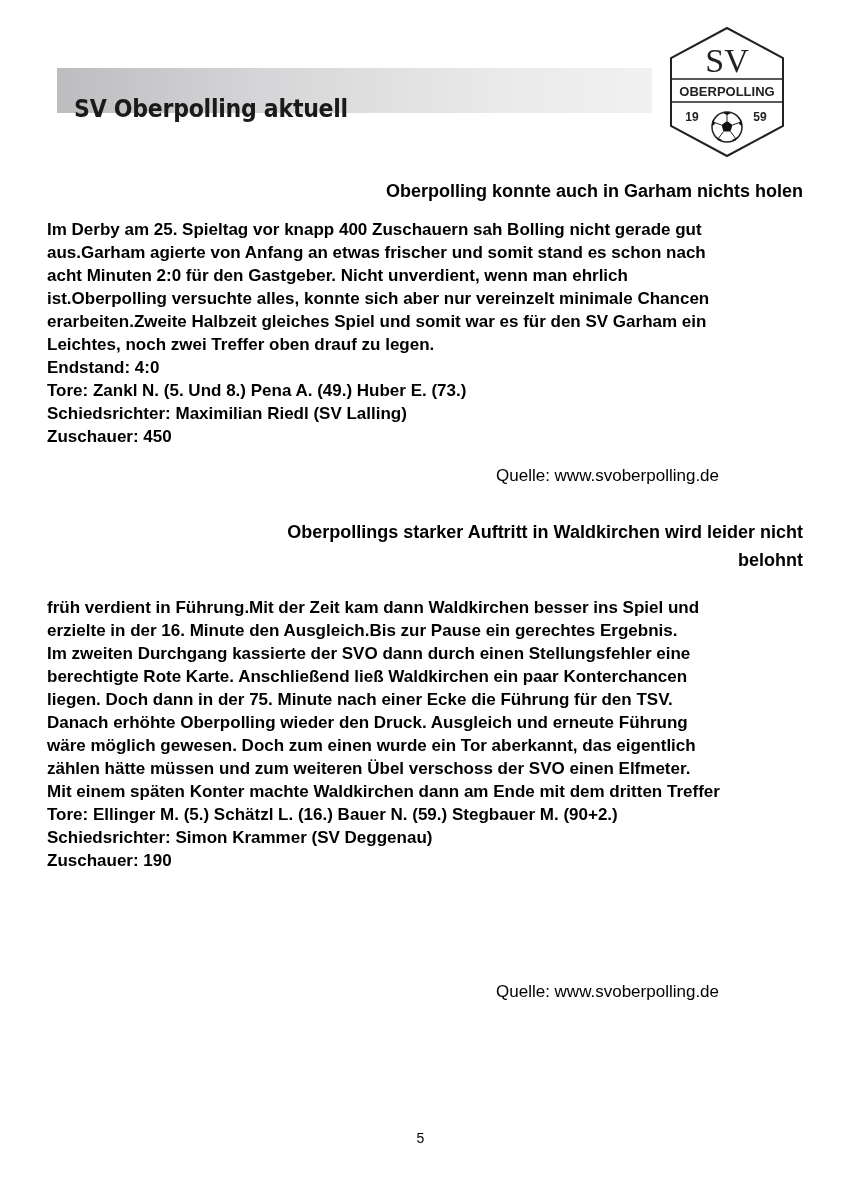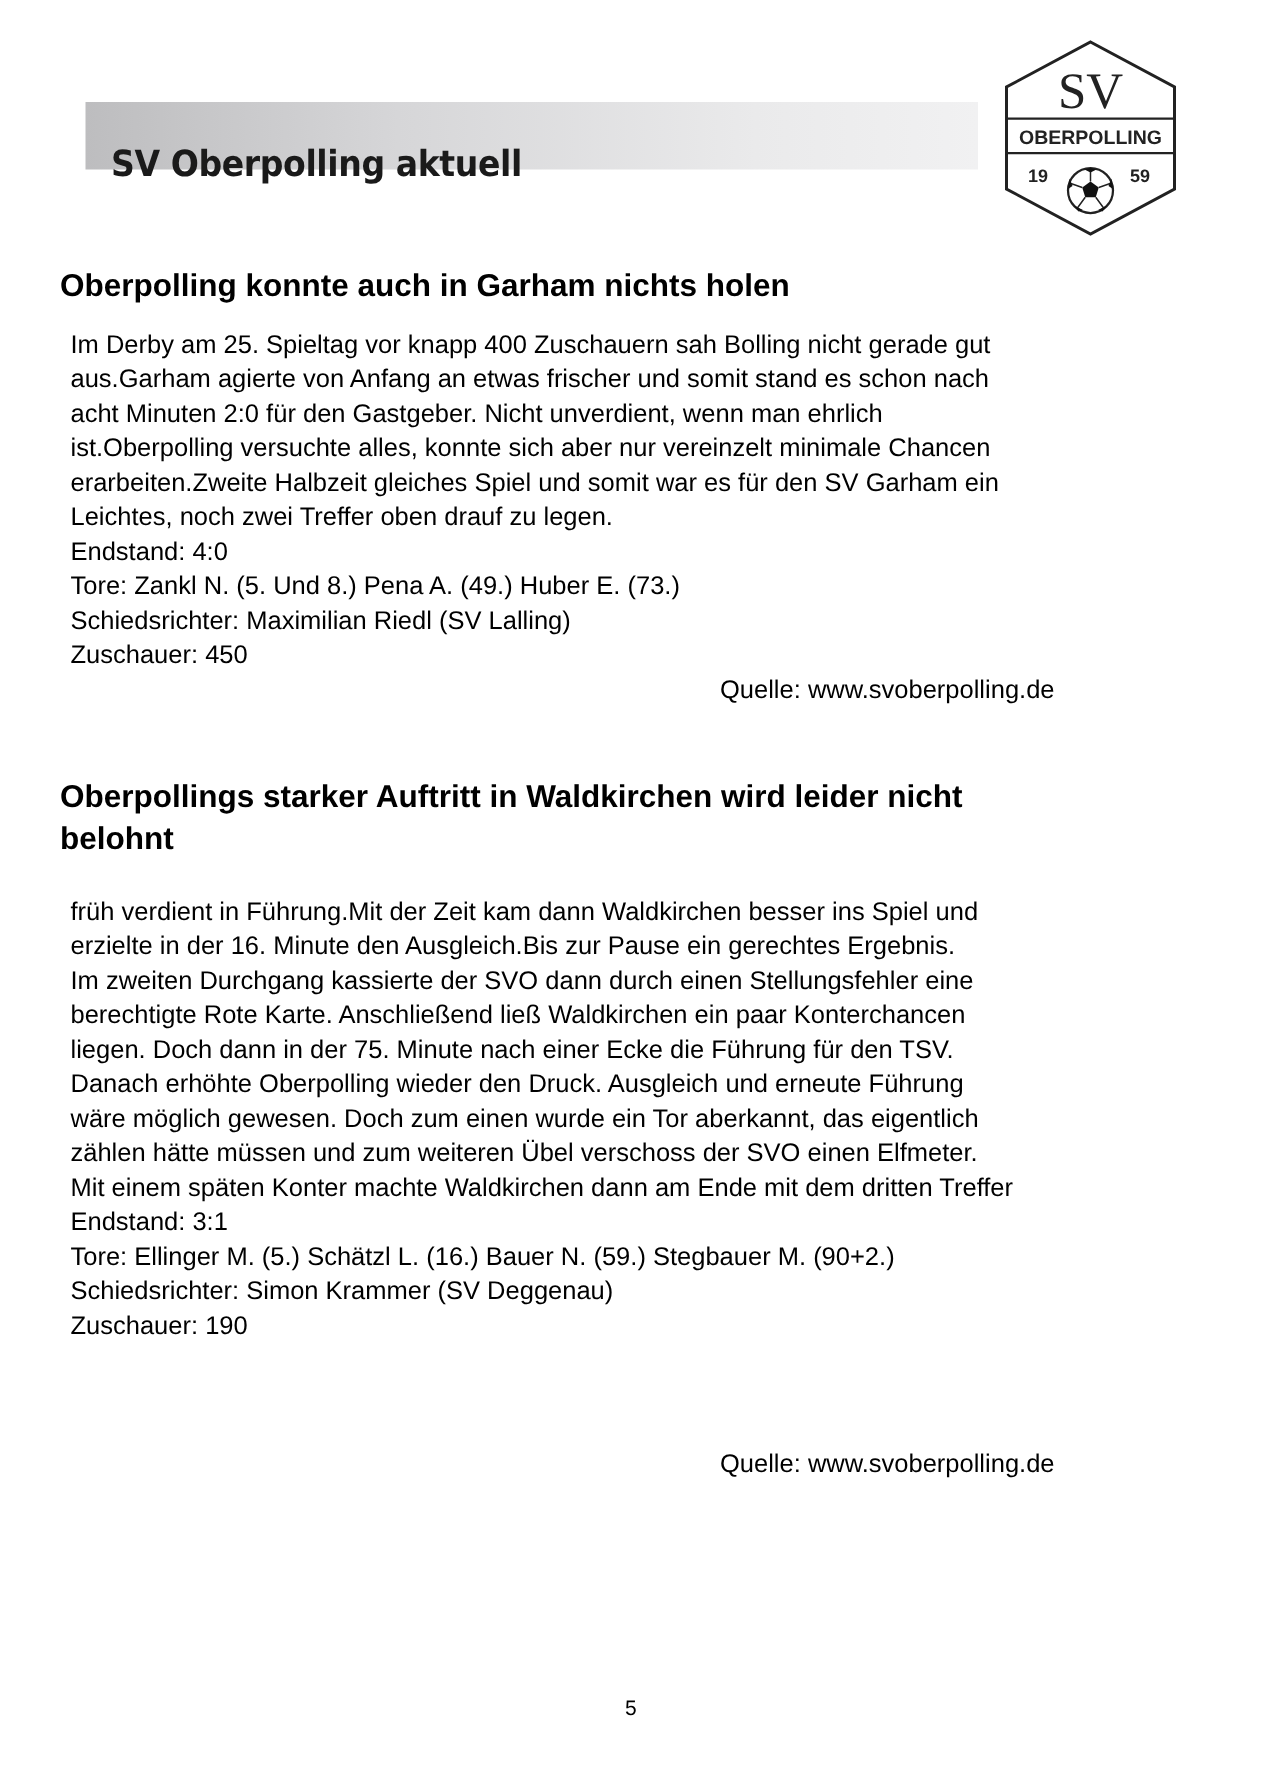"Oberpolling konnte auch in Garham" .article-title { font-size: 21px -> 18px; text-align: left -> right }
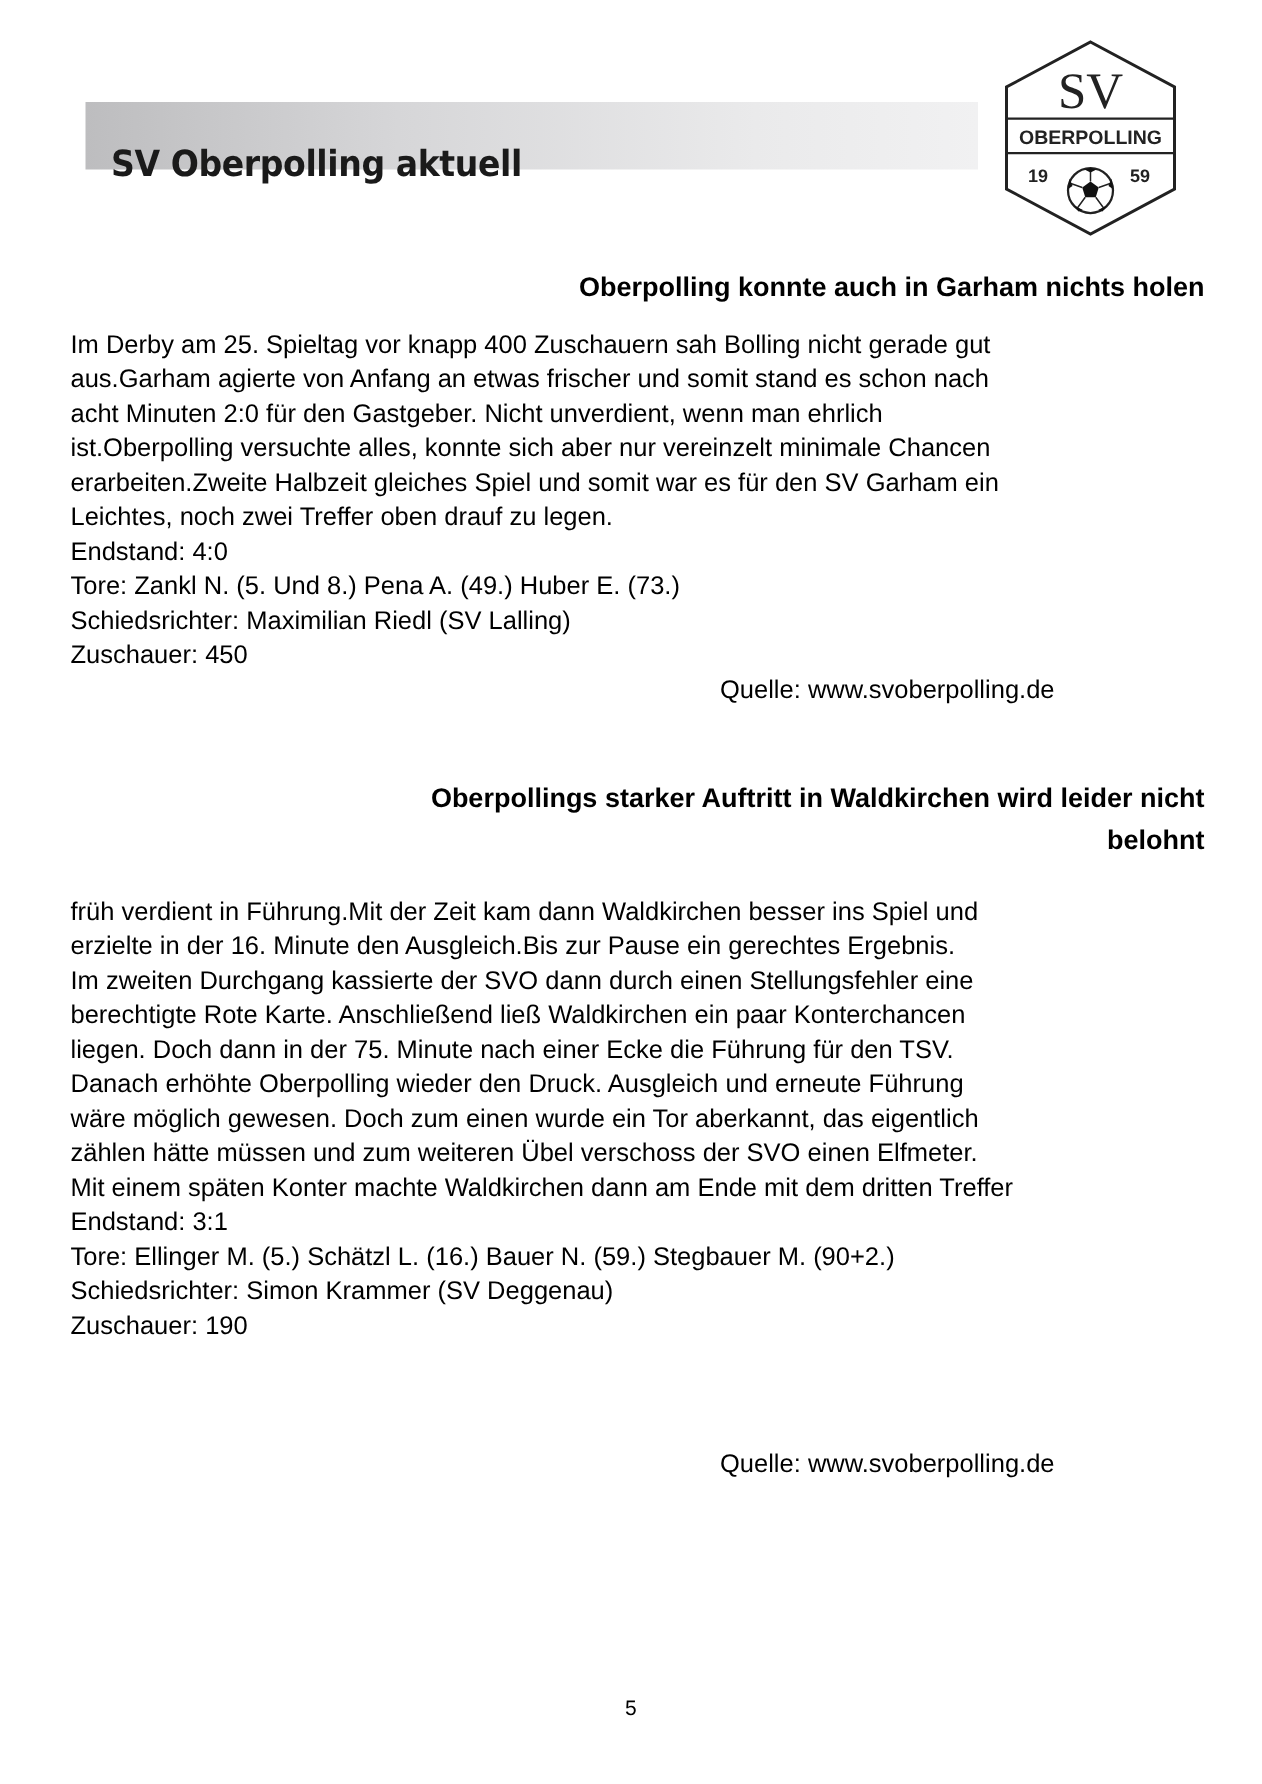"Im Derby am 25. Spieltag" .body-text { font-weight: none -> bold }
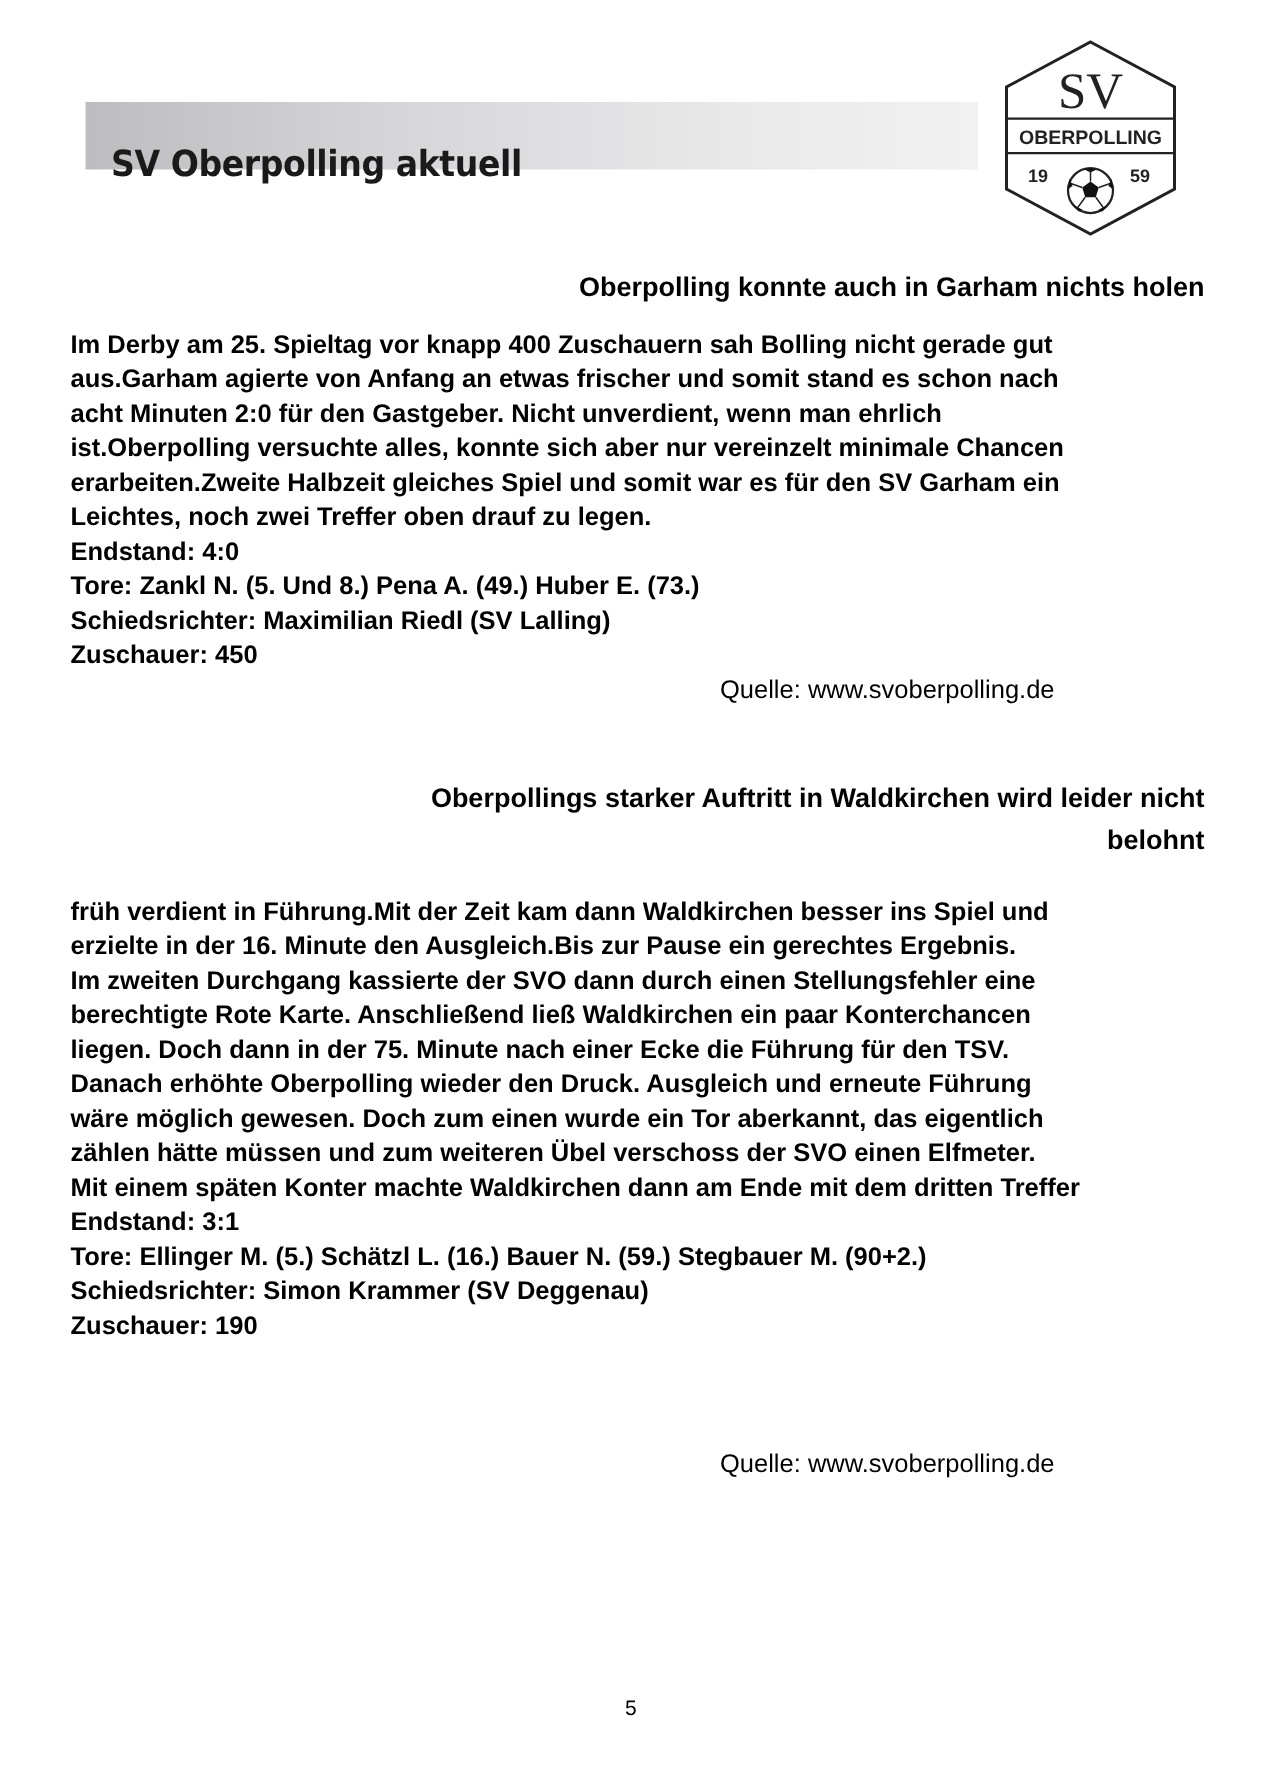"Quelle: www.svoberpolling.de" .source { margin: 0 -> 16px }
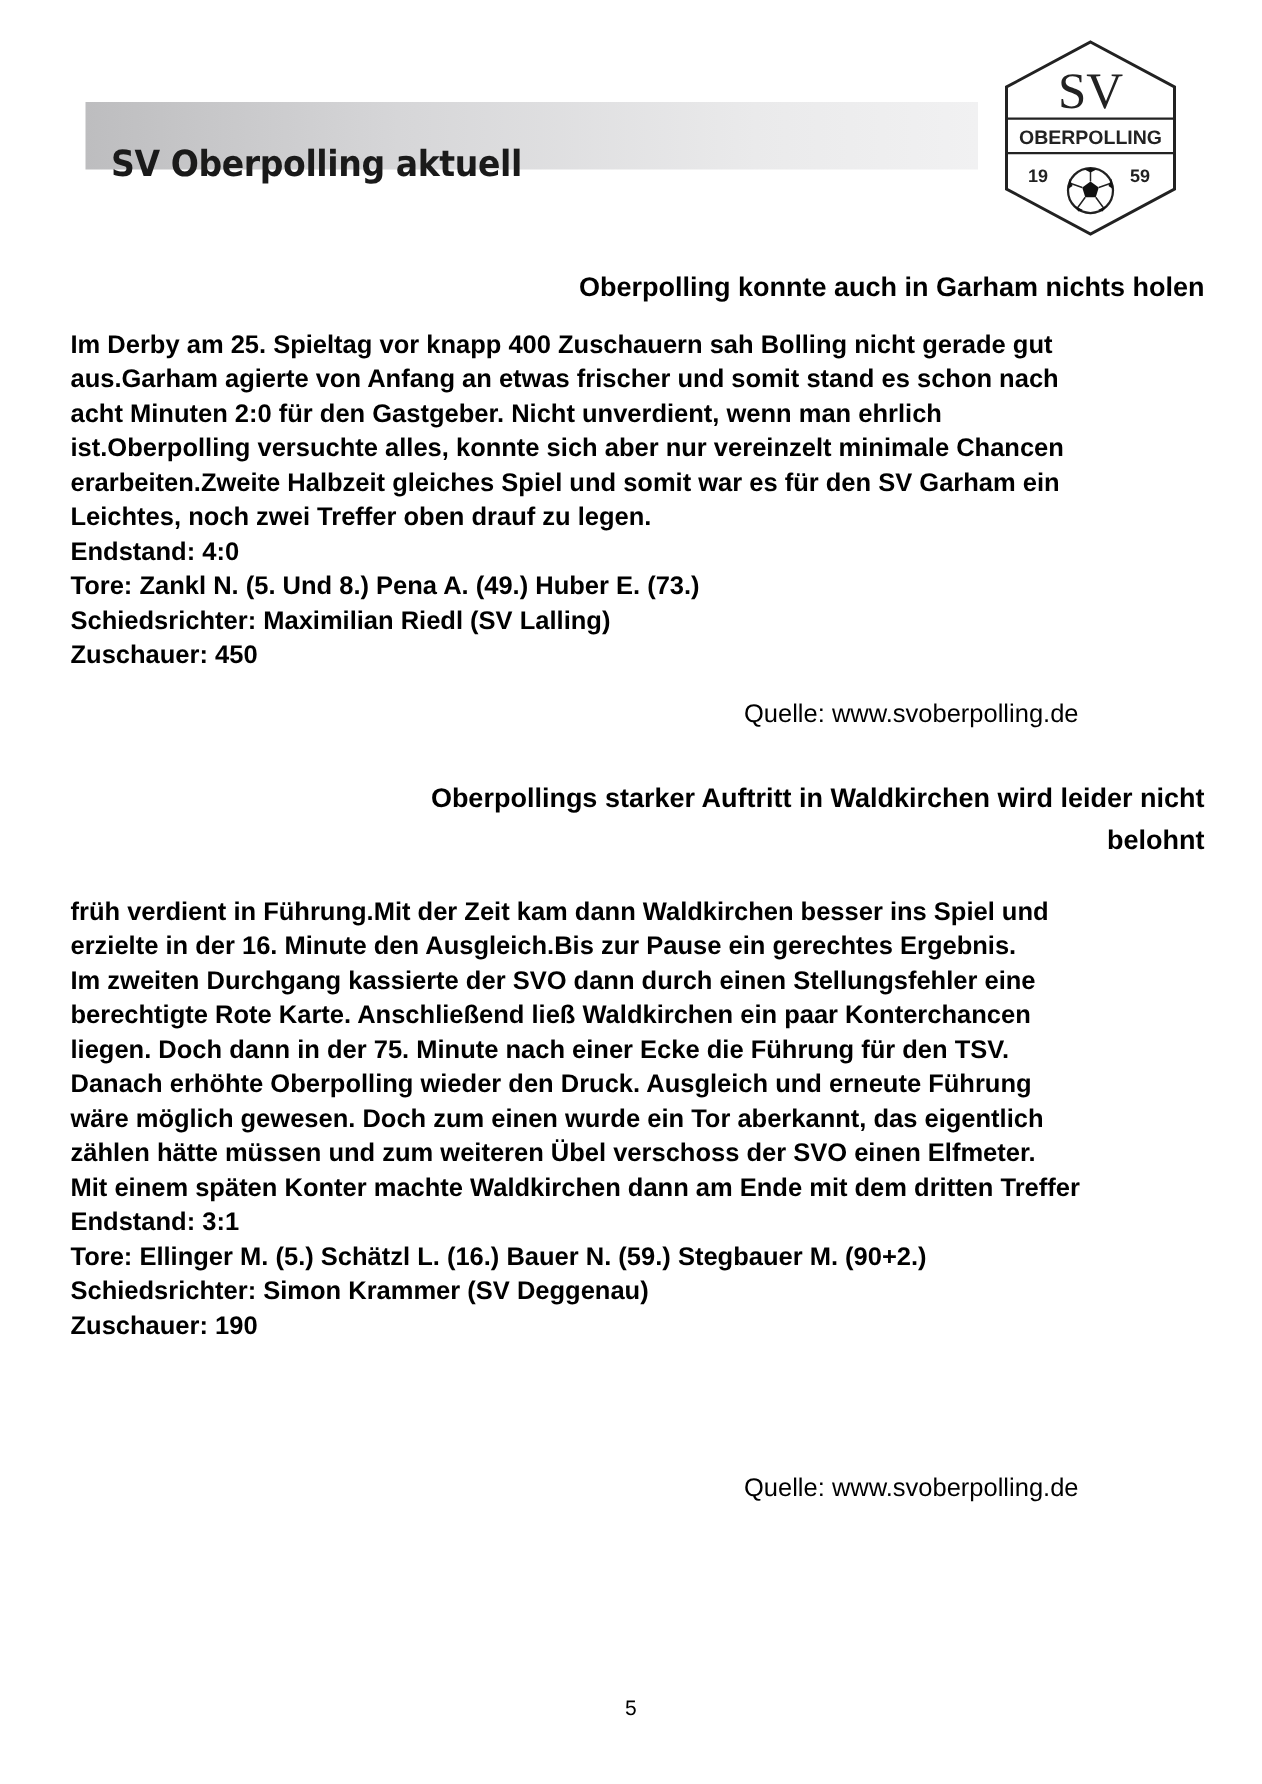"Endstand: 3:1" p { html: <p>Endstand: 3:1</p> -> none }
